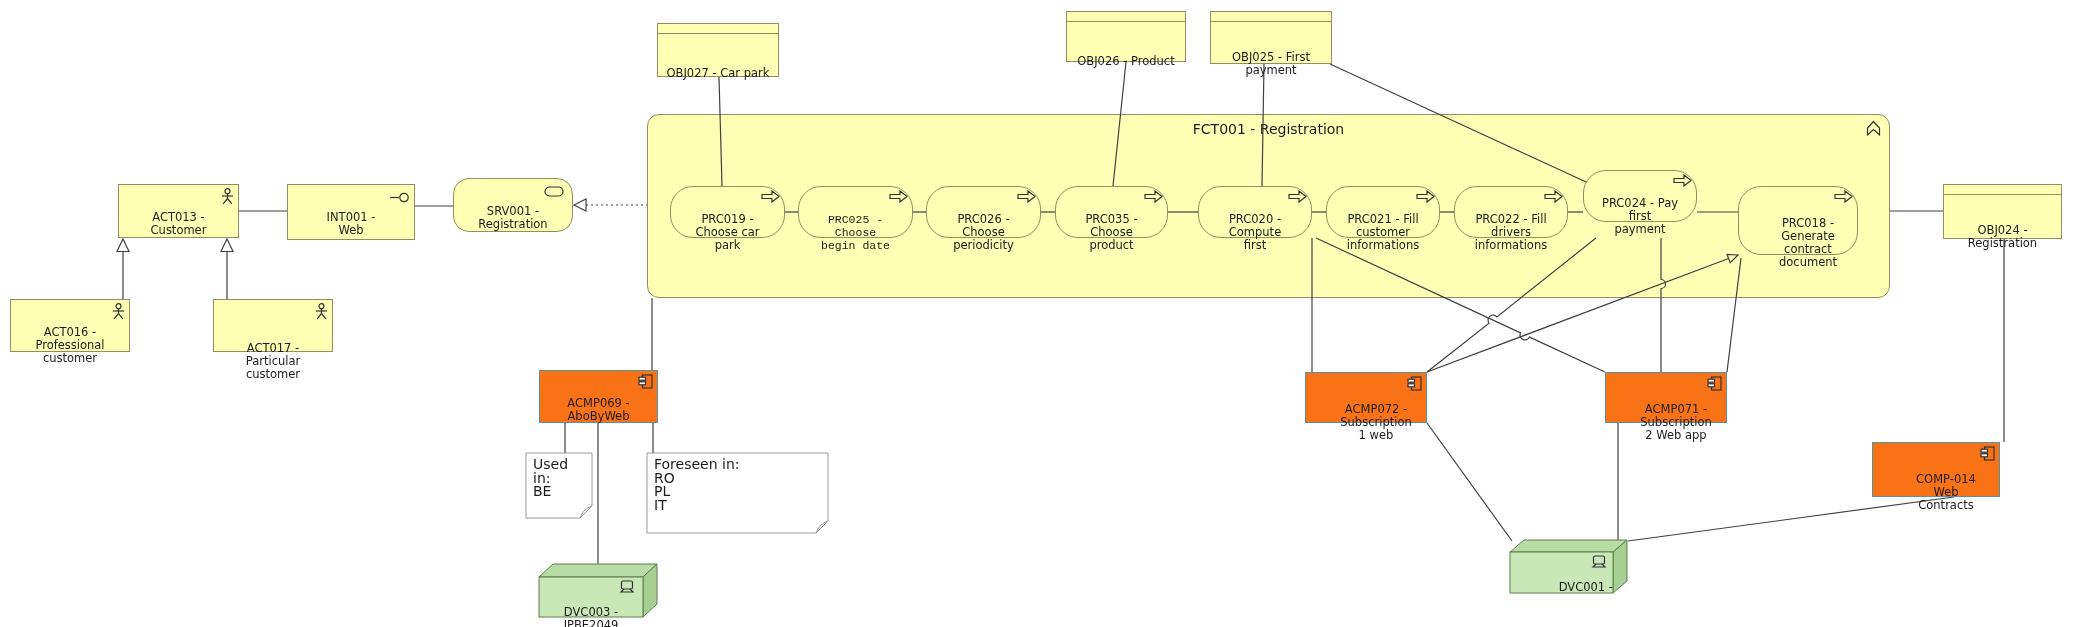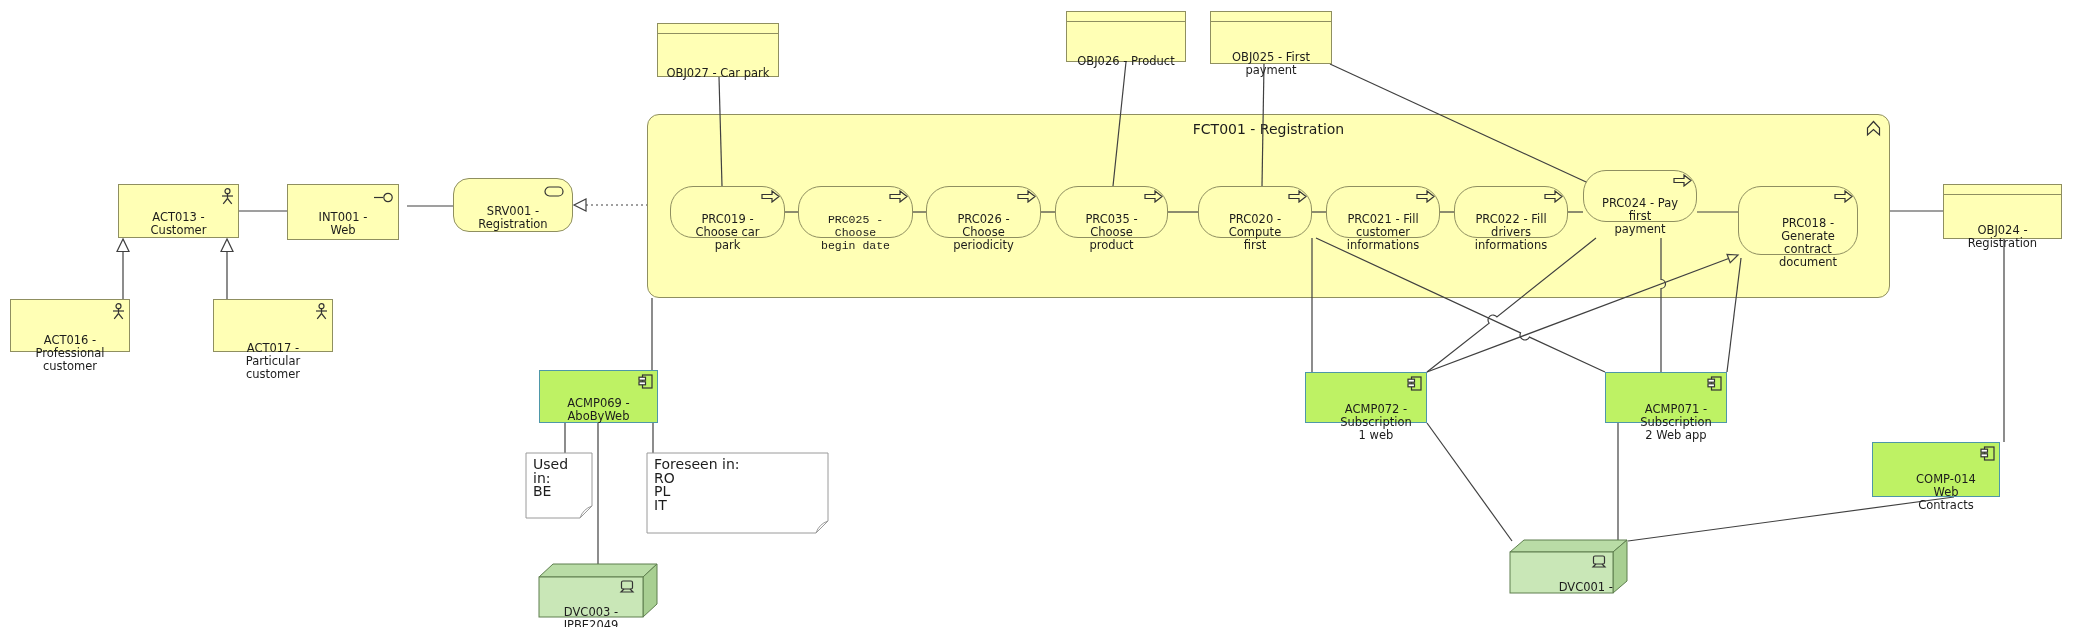"INT001 -" div.node { width: 112px -> 128px }
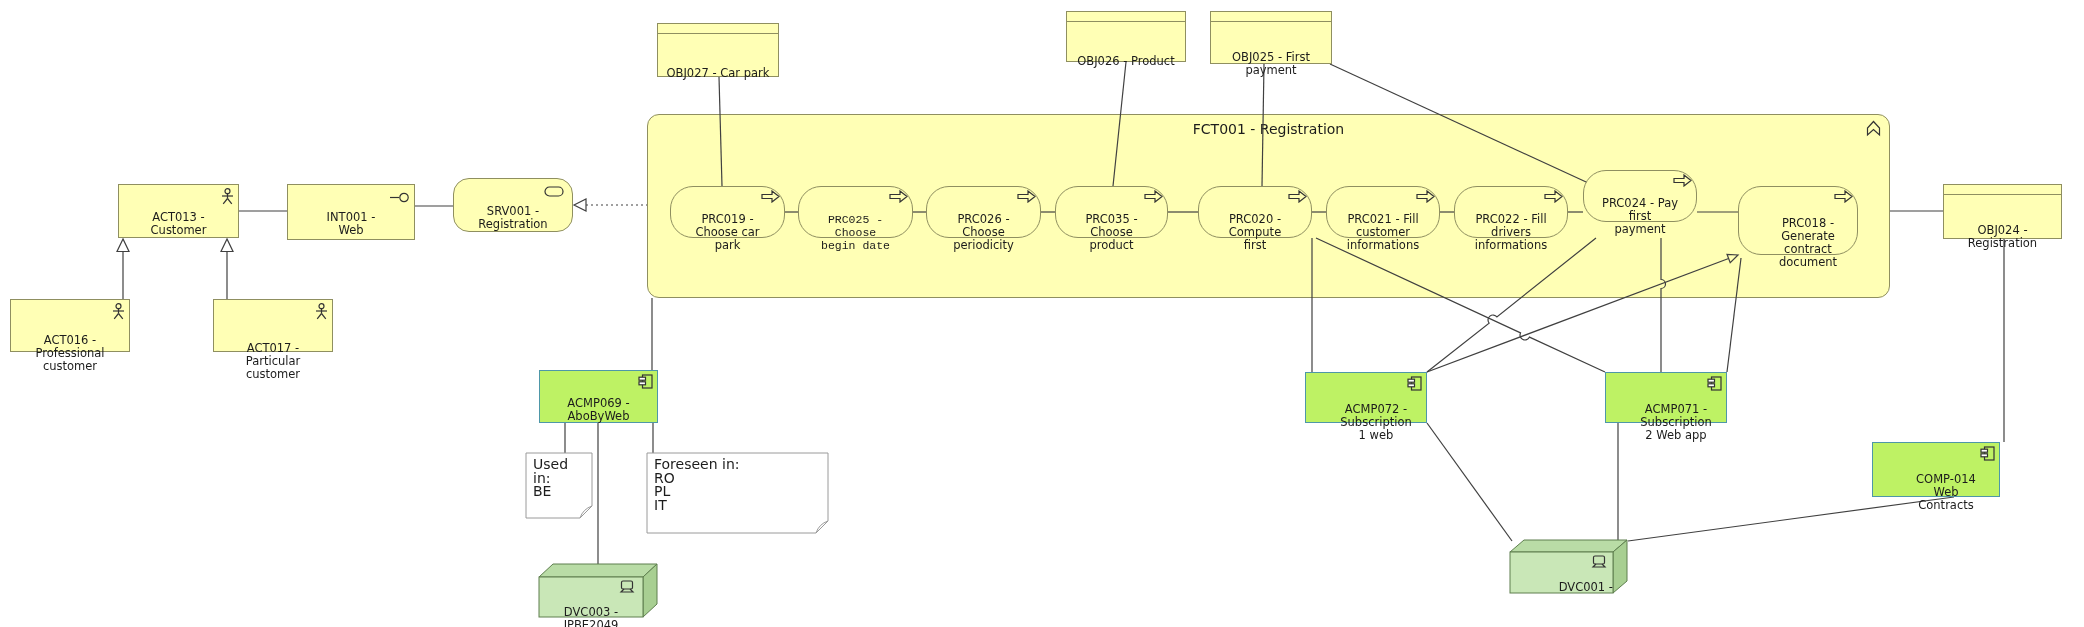"ACT016 -" div.node { padding-top: 8px -> 0 }
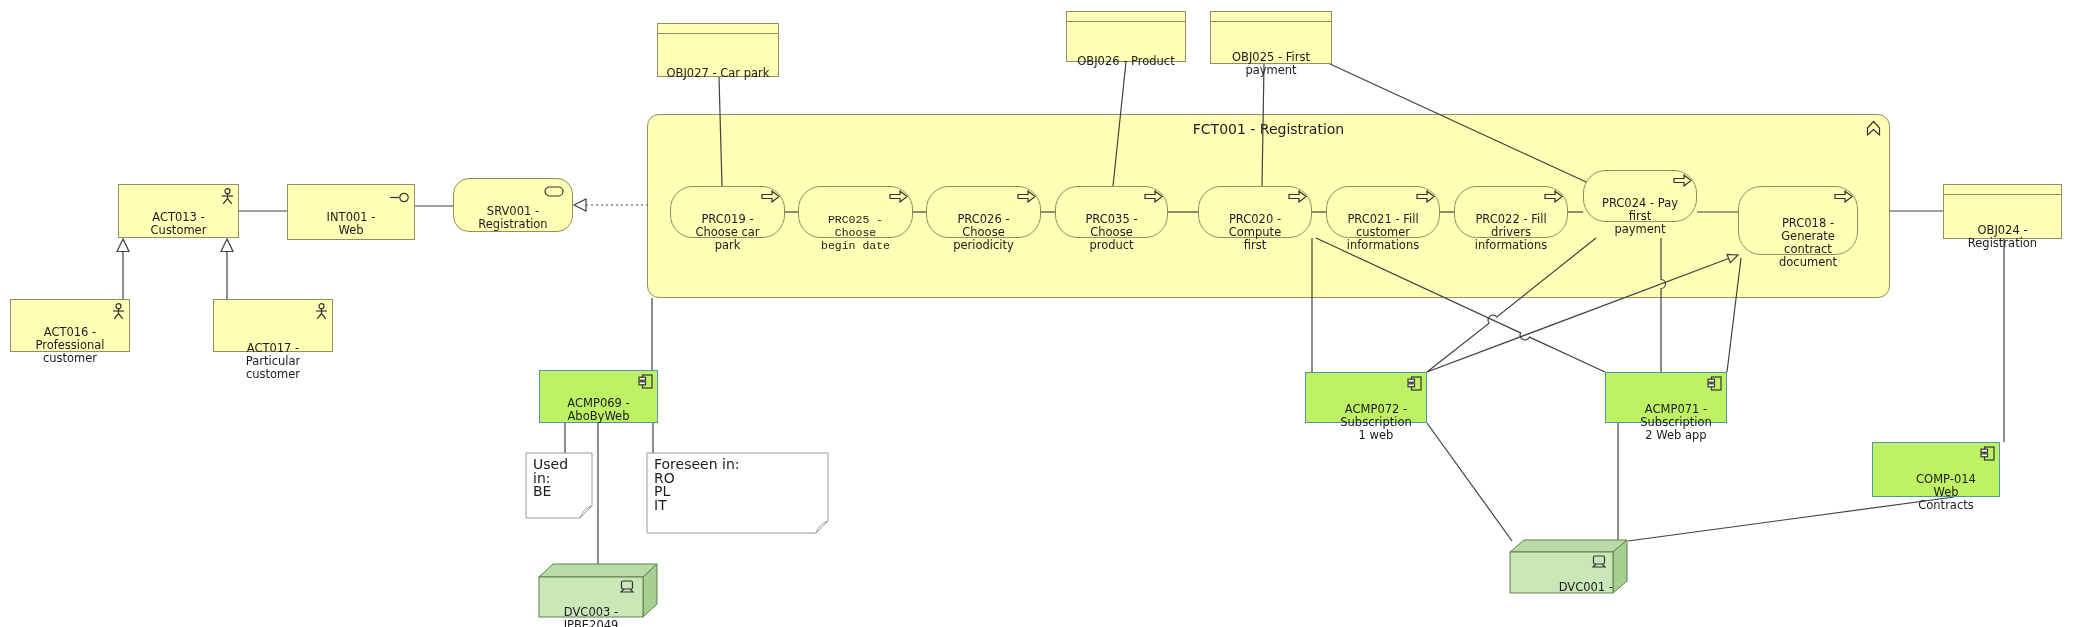"ACMP069 -" .app { background: #bef264 -> #f97316 }
